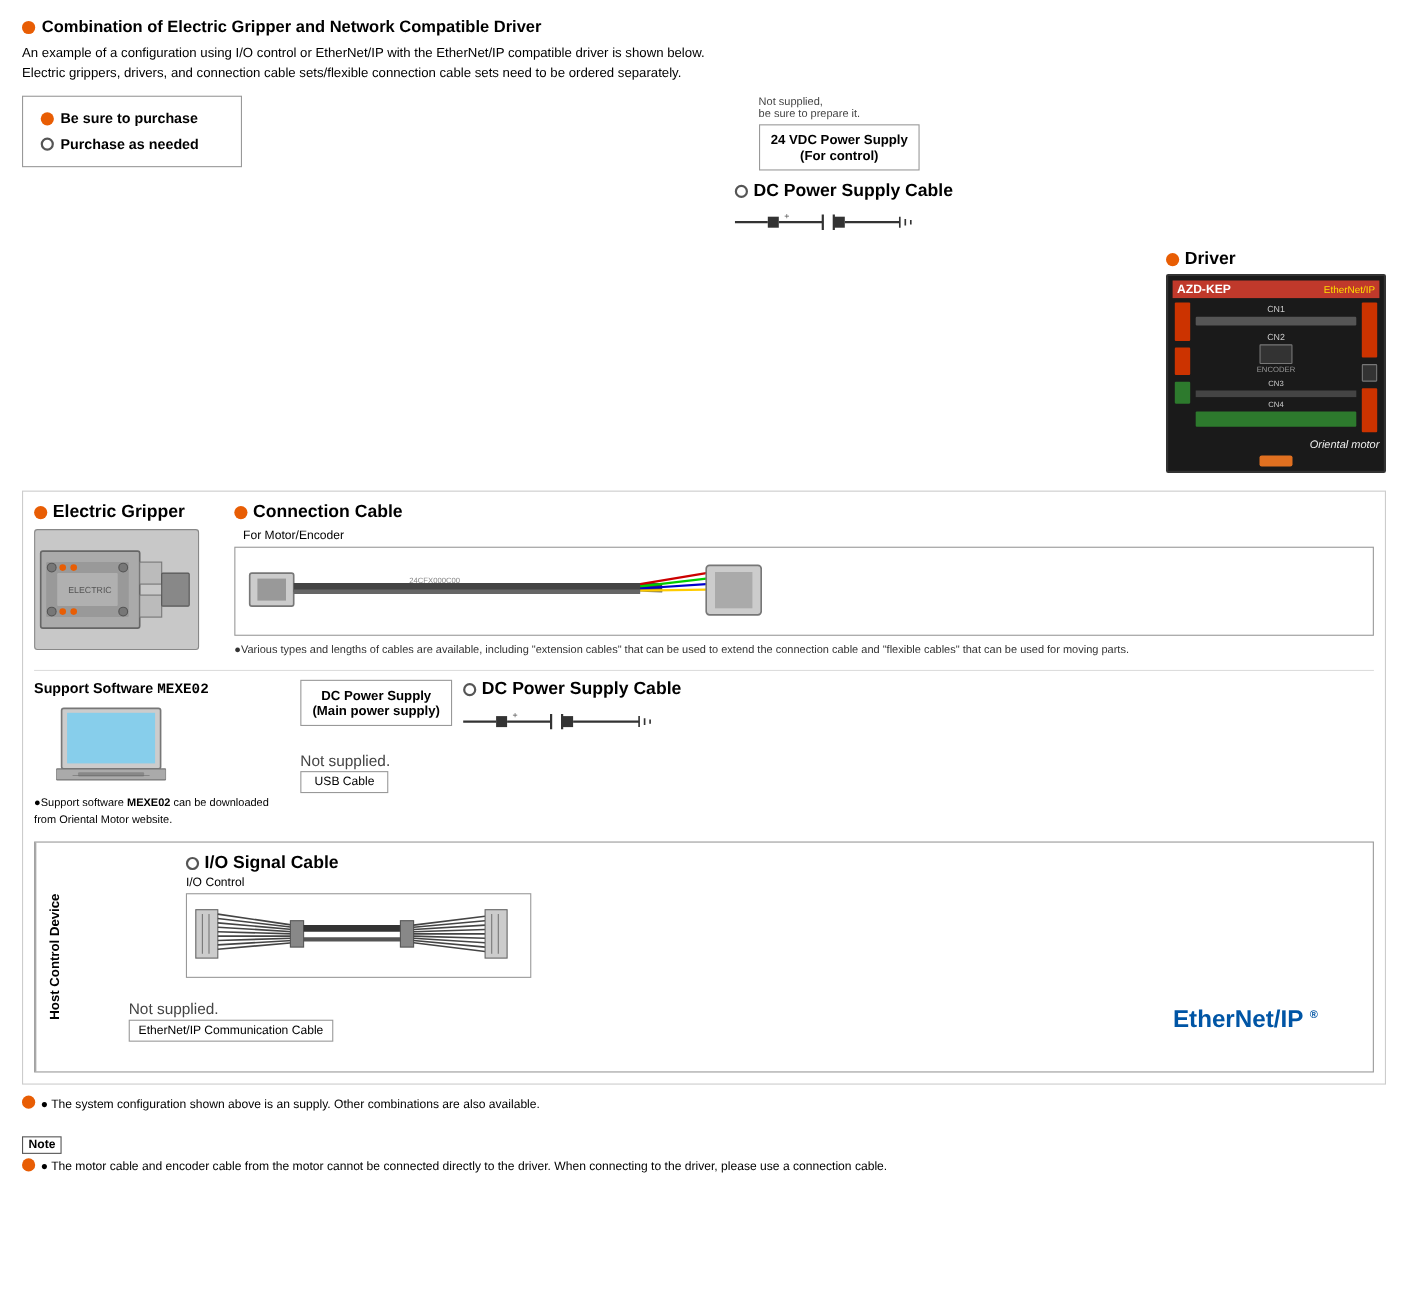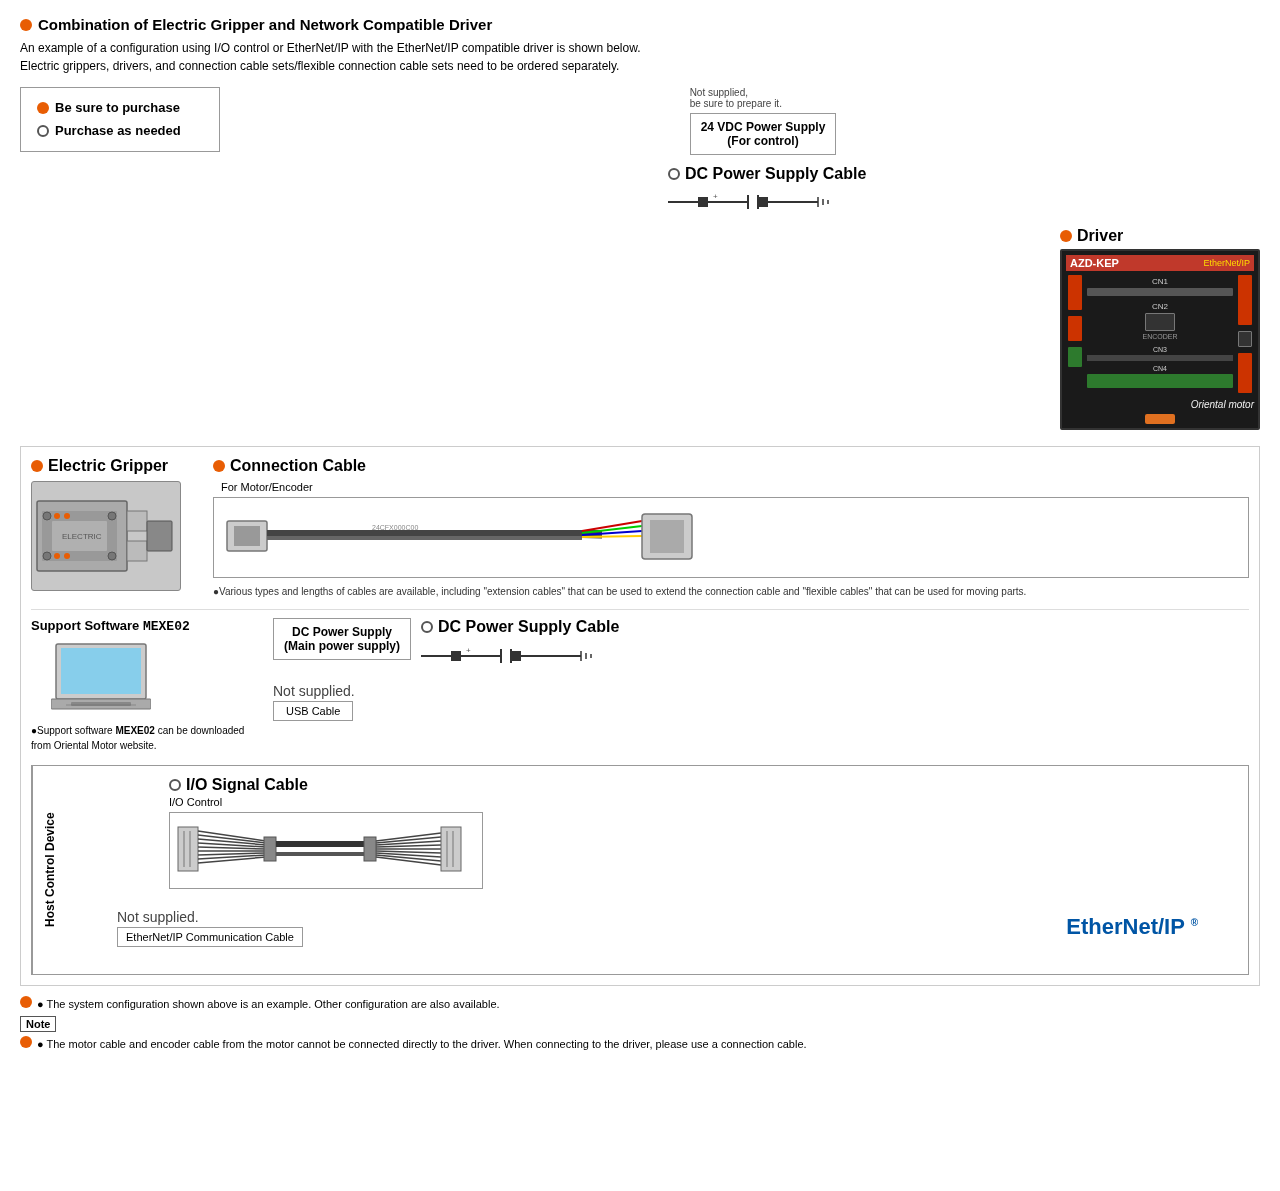"● The system configuration shown" span { text: example. Other configuration -> supply. Other combinations }
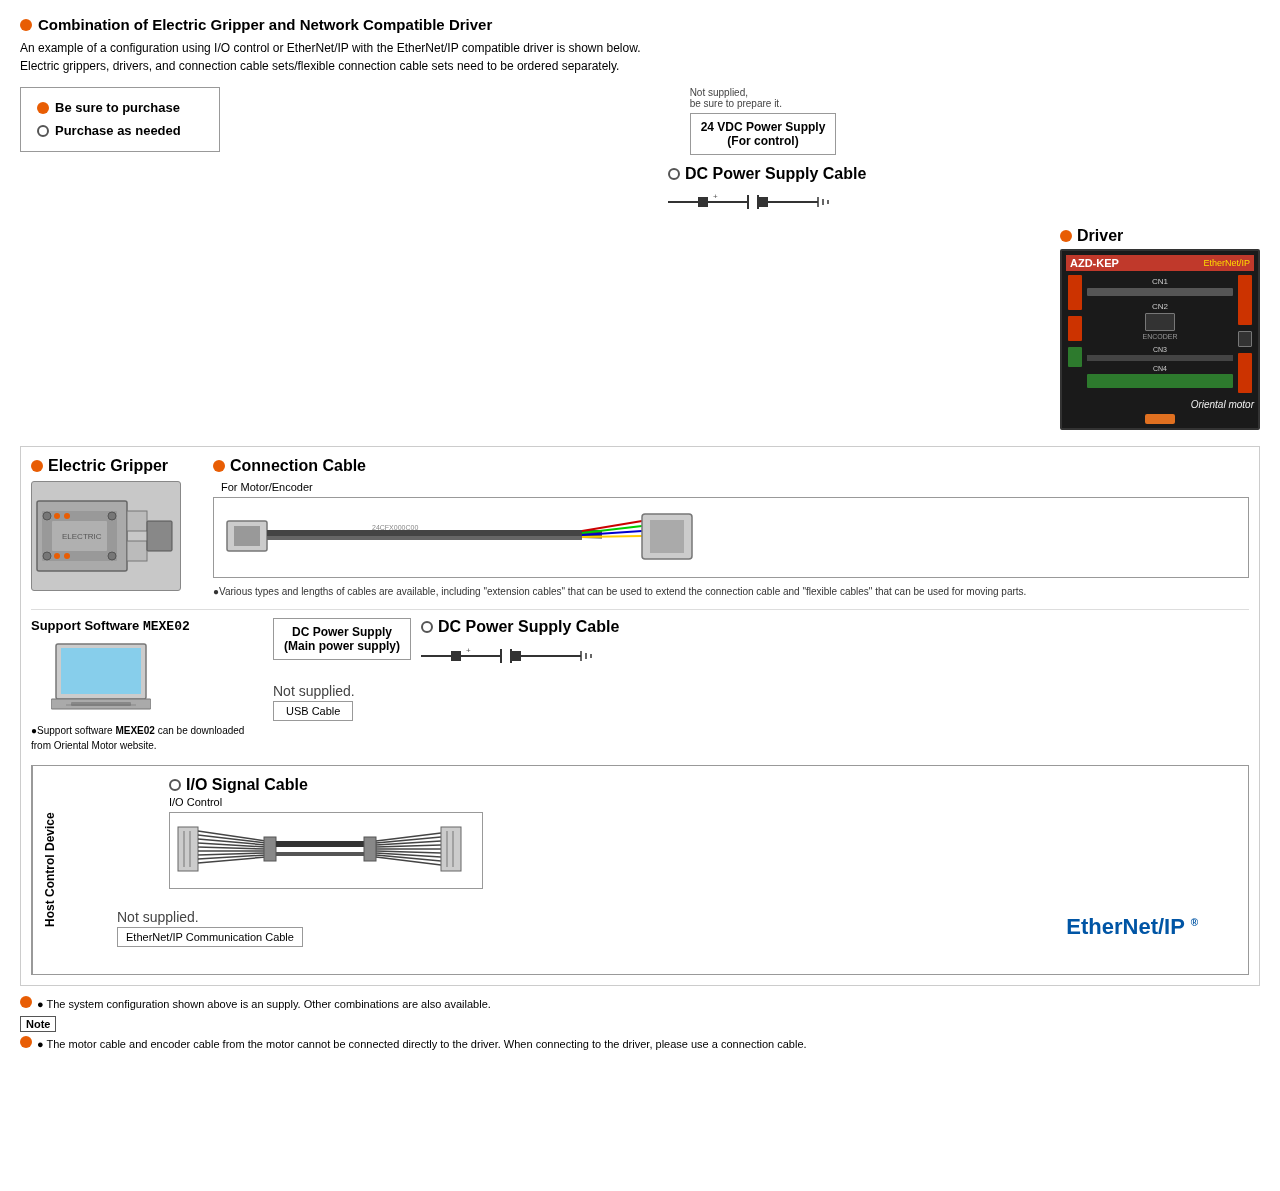"Note" div { margin-top: 3px -> 20px }
